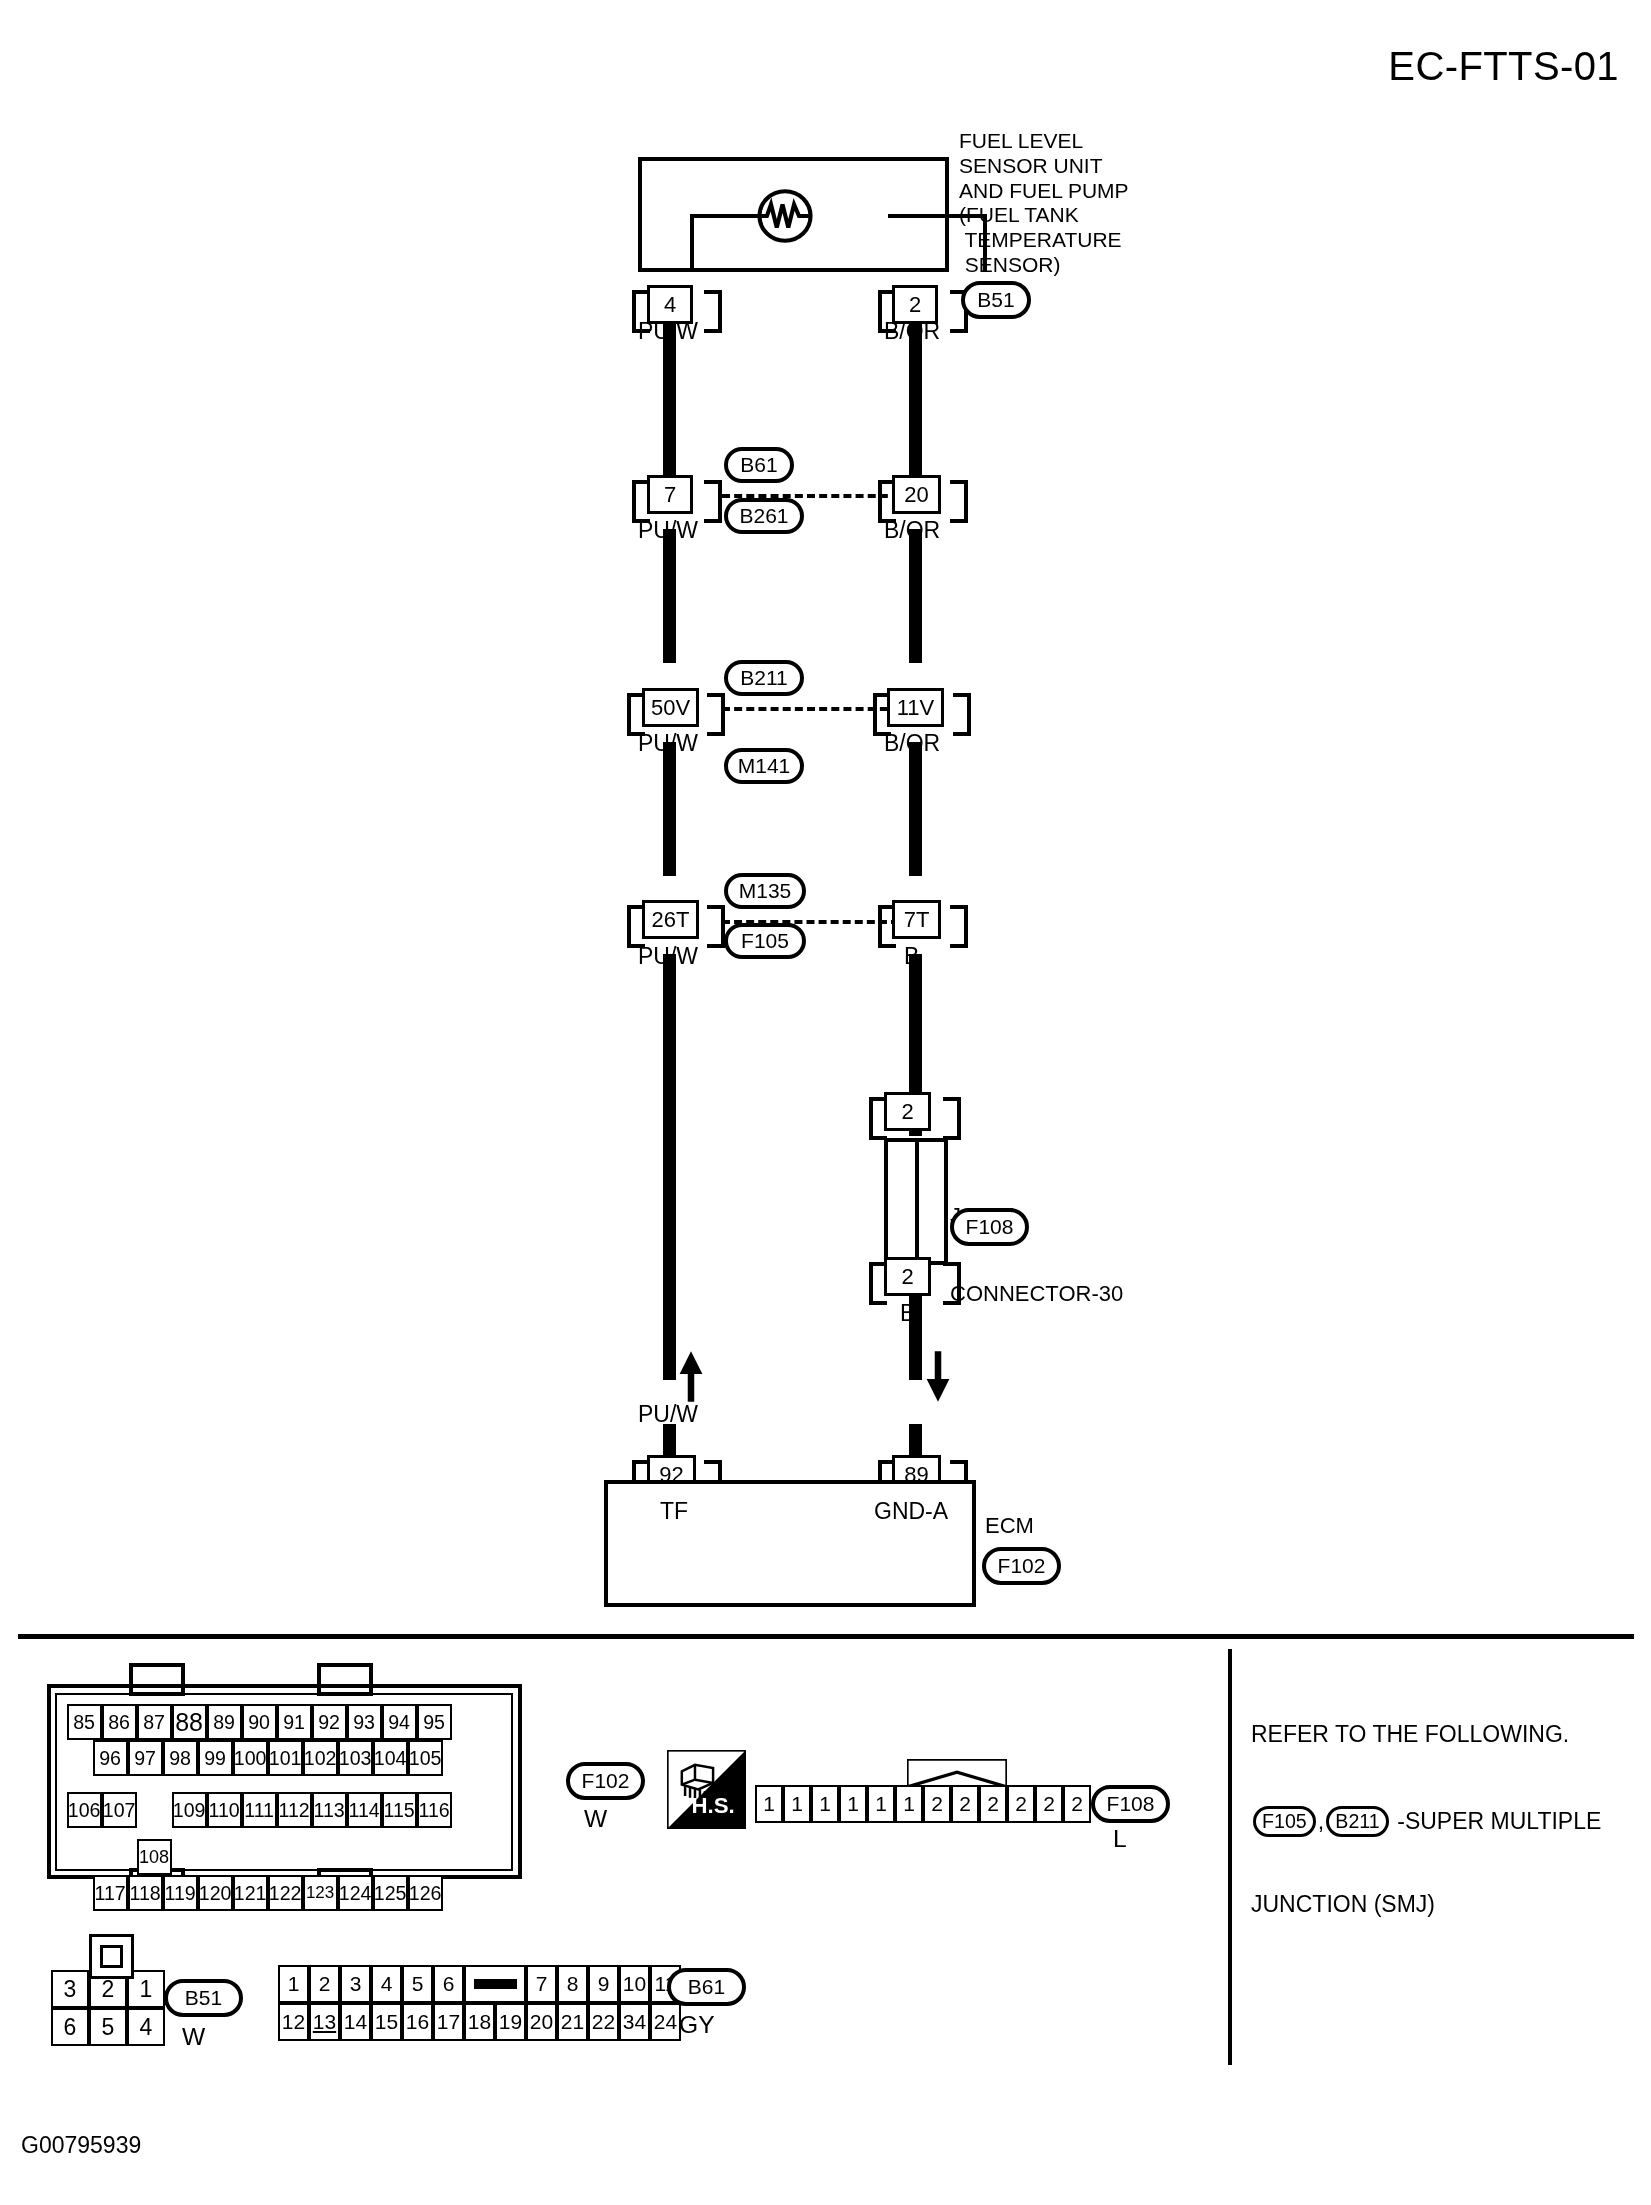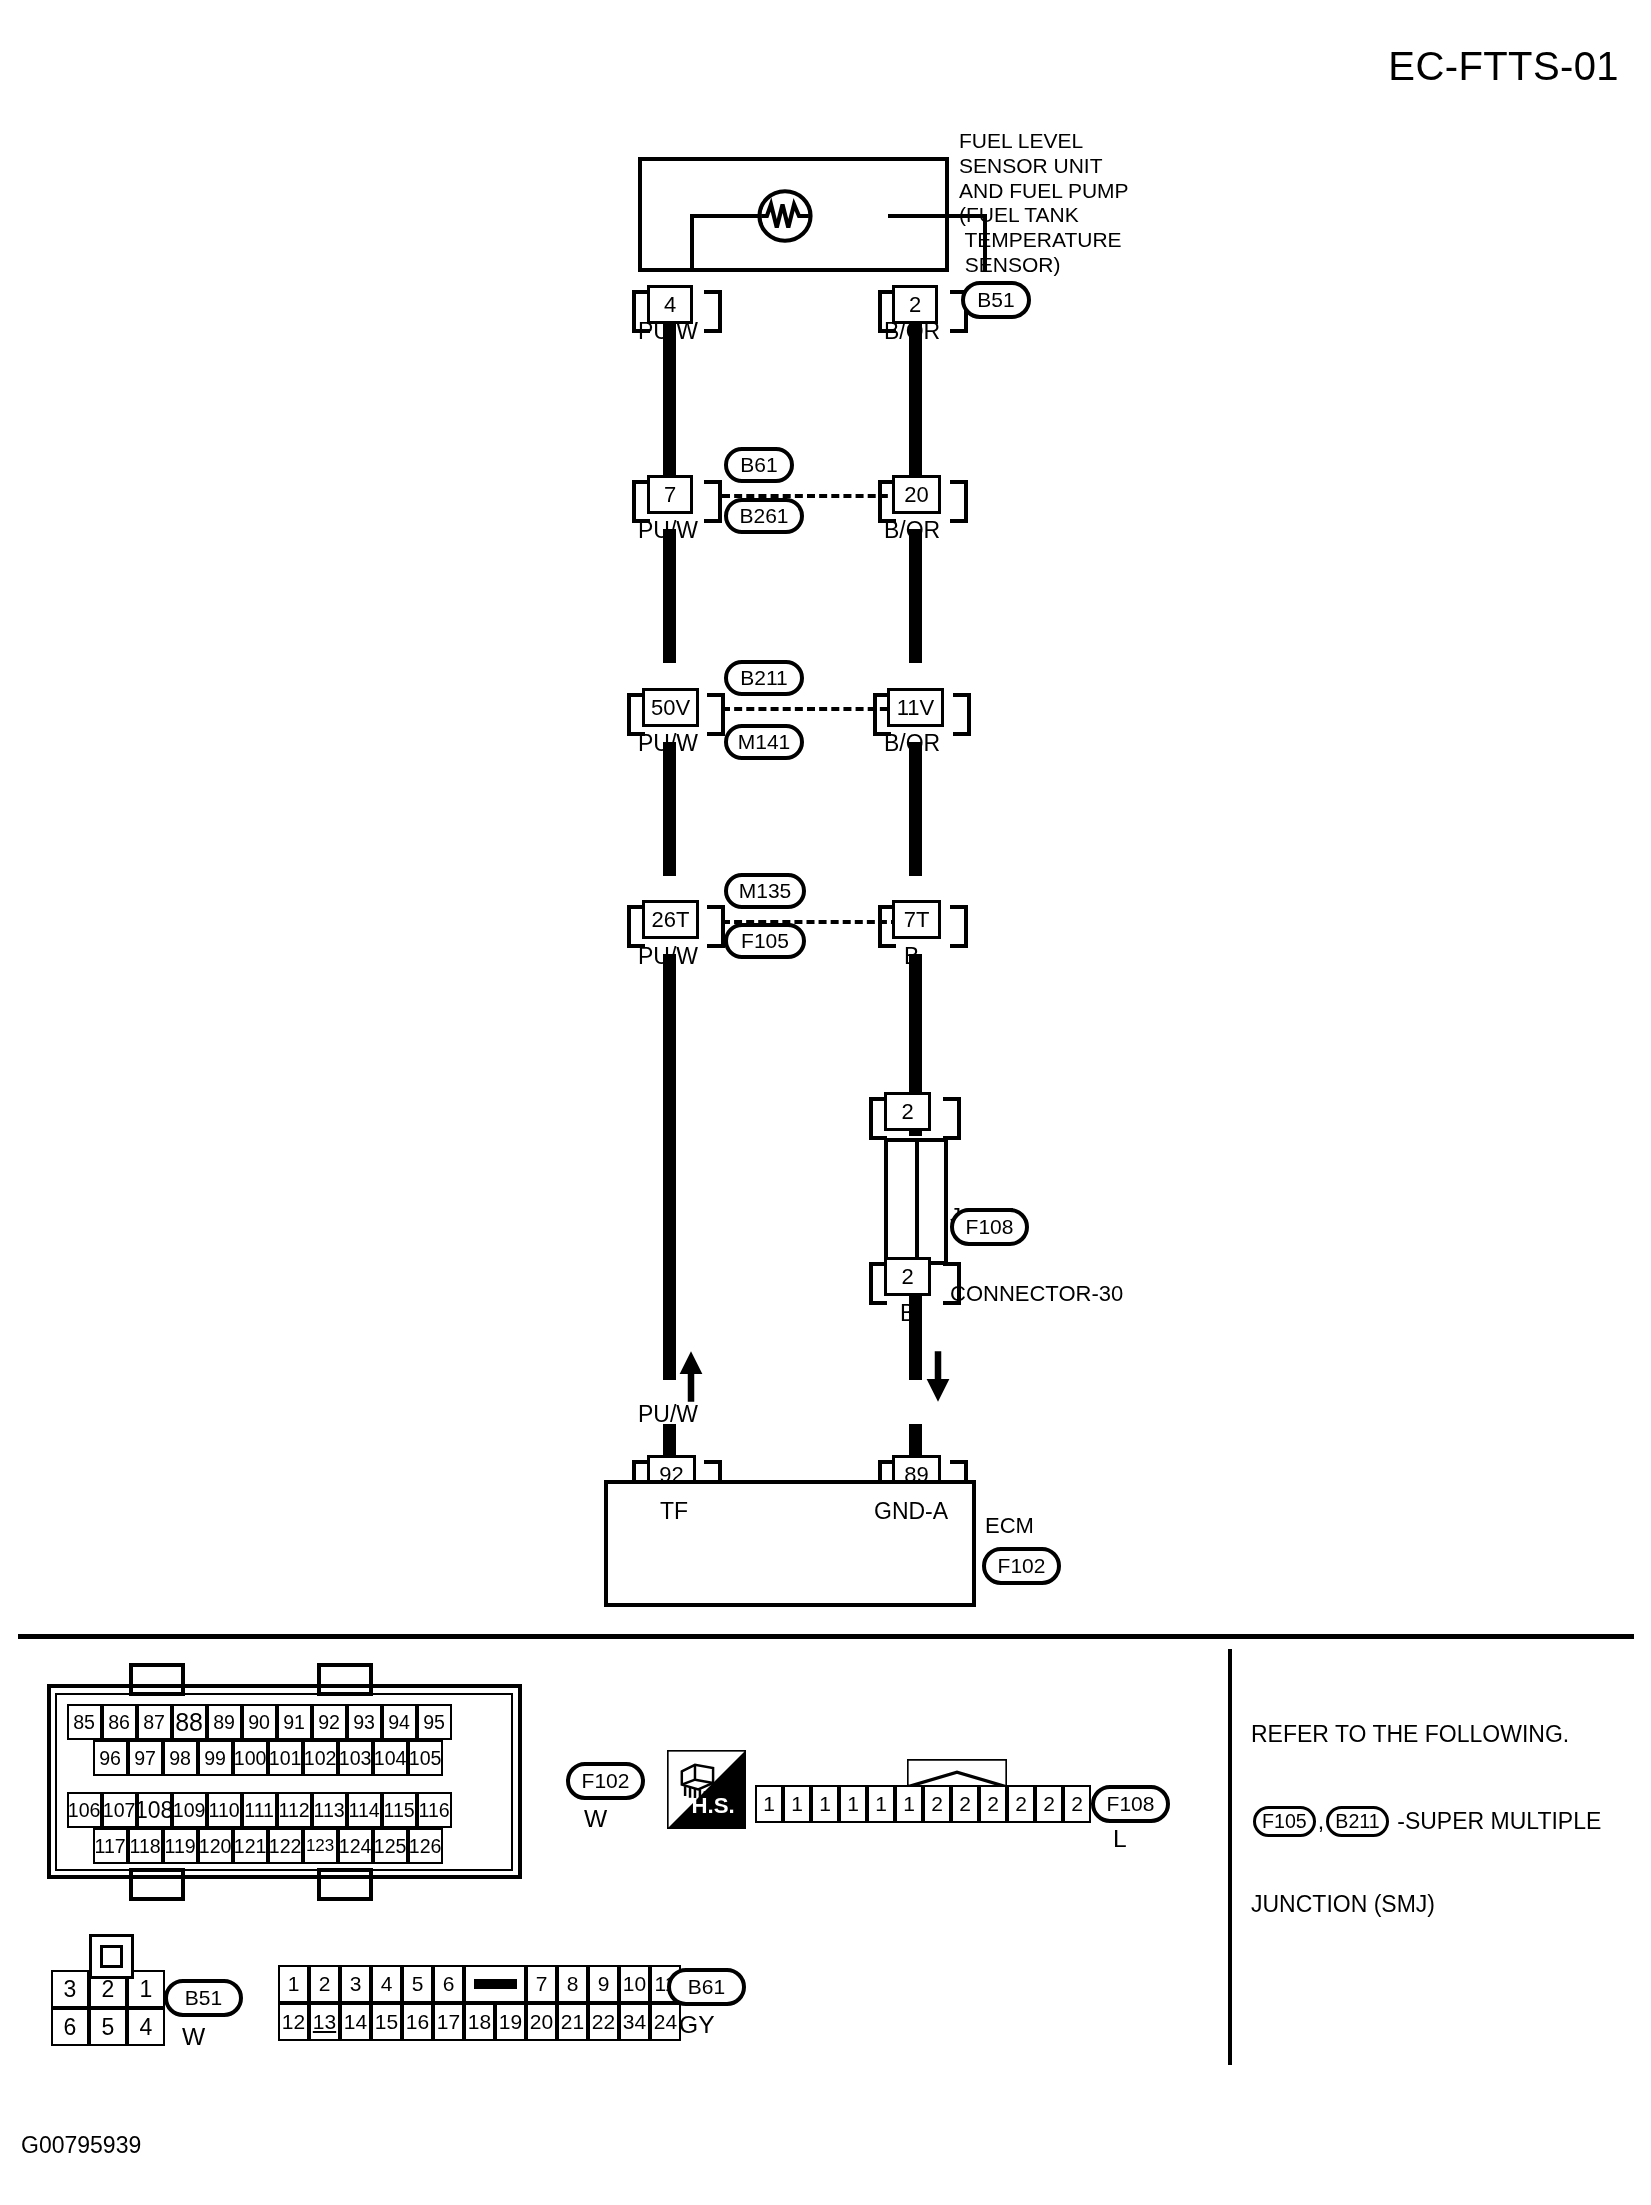"M141" div.badge { top: 724px -> 748px }
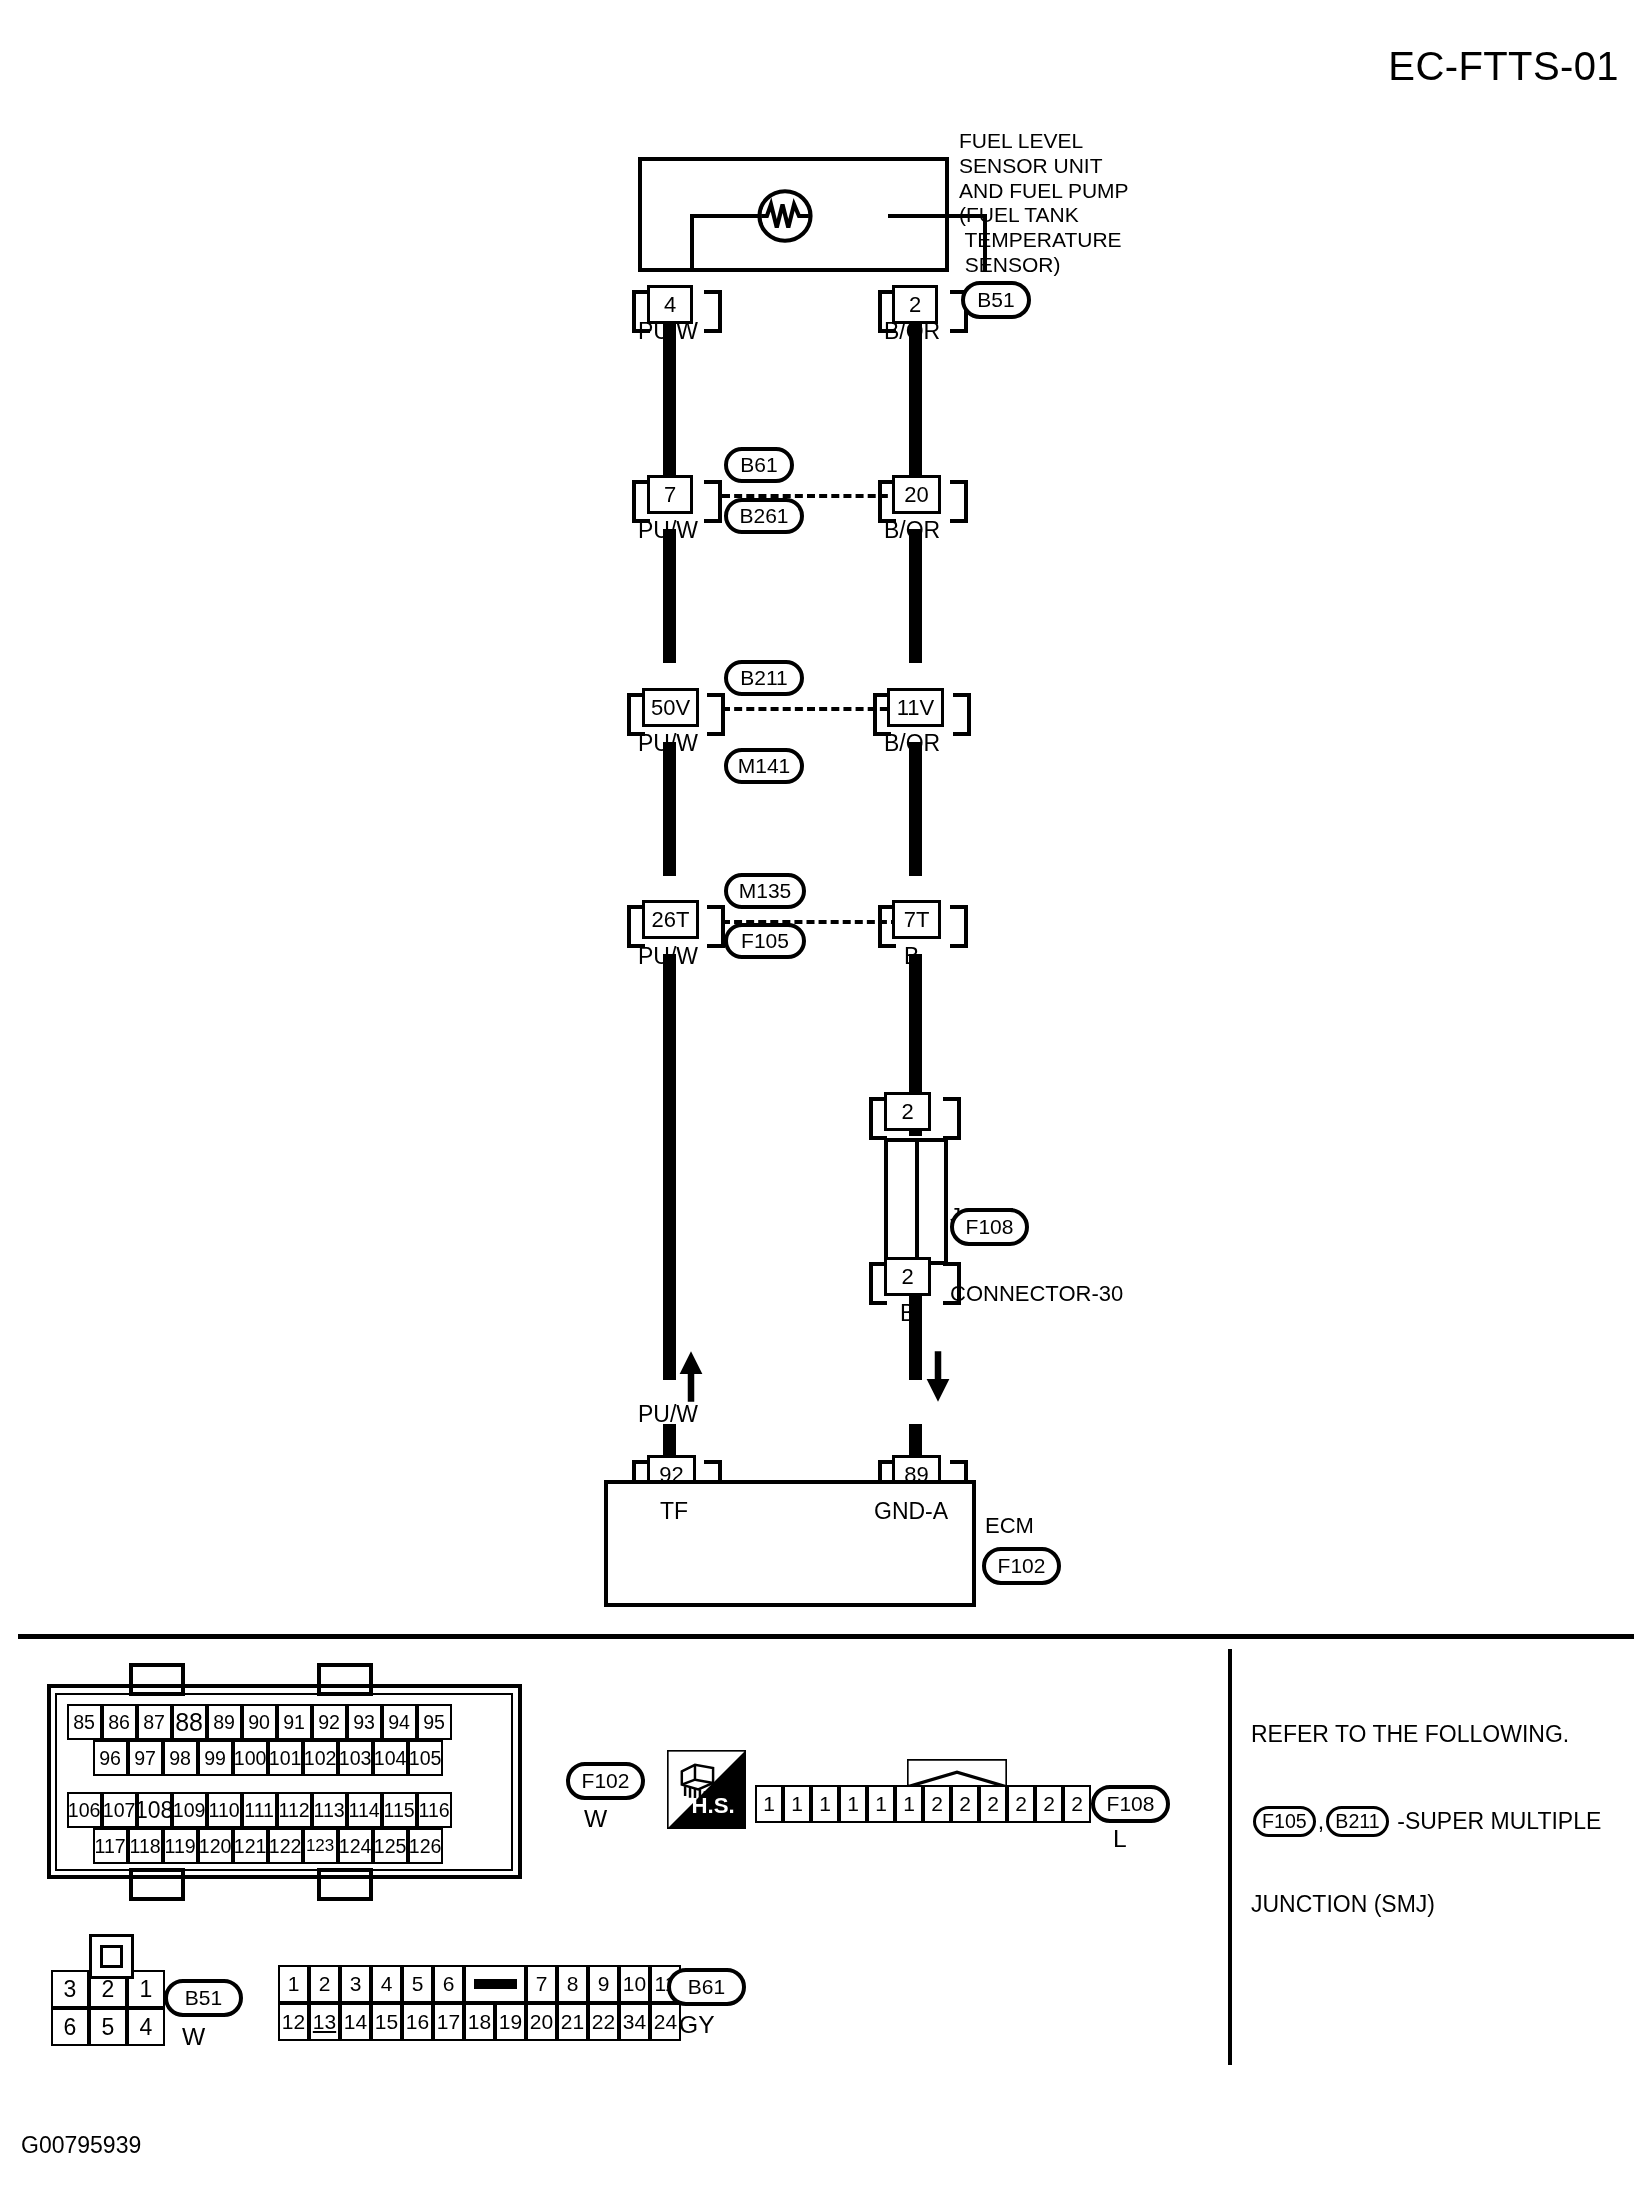"108" div.cell { font-size: 23px -> 18px; margin-top: none -> 47px }
